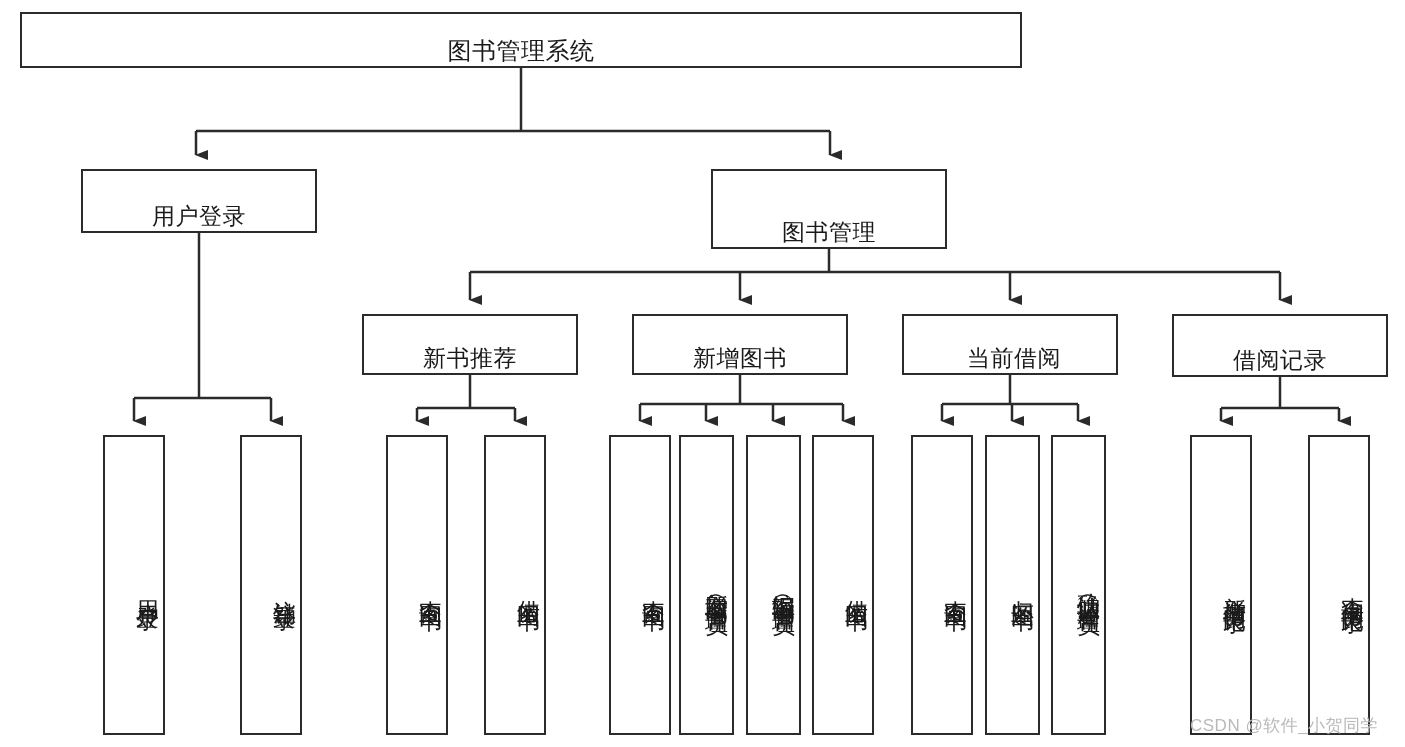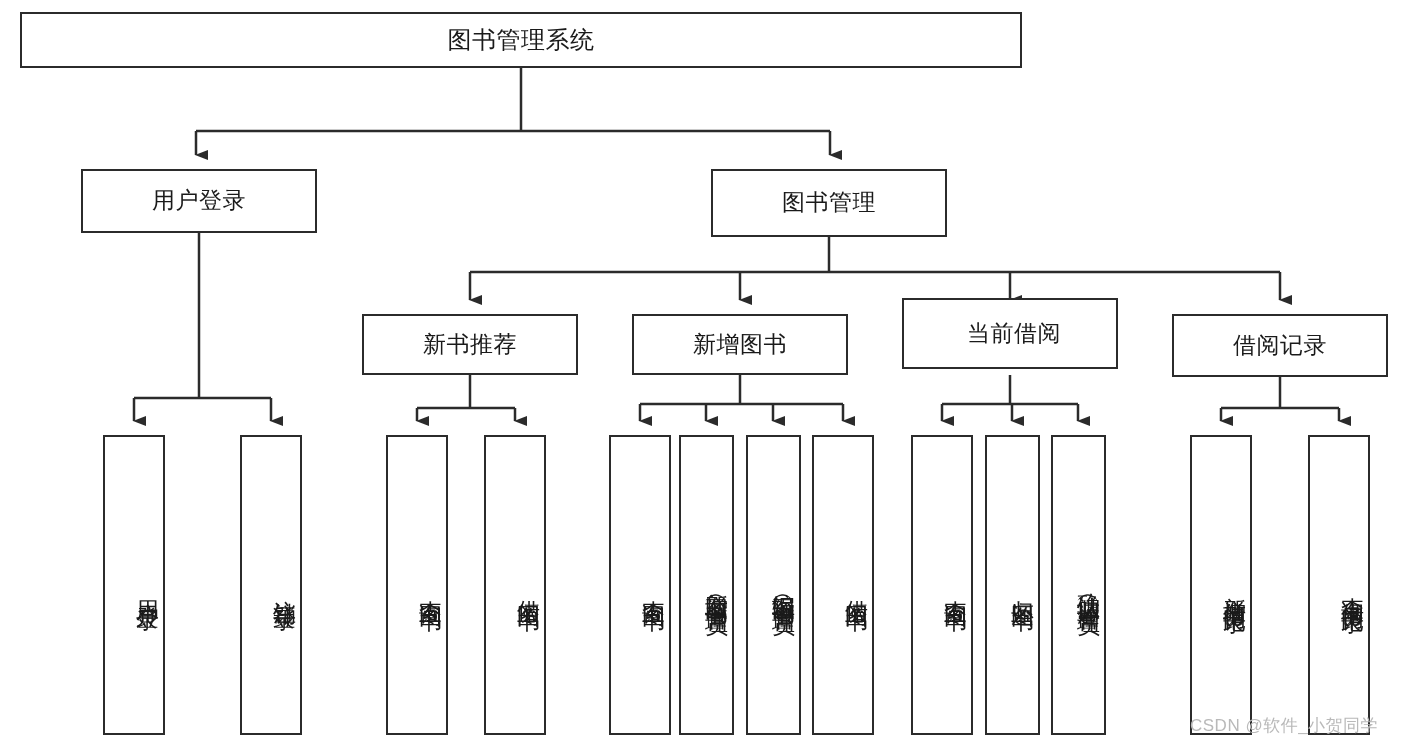"图书管理系统" .node.horiz { align-items: none -> flex-end }
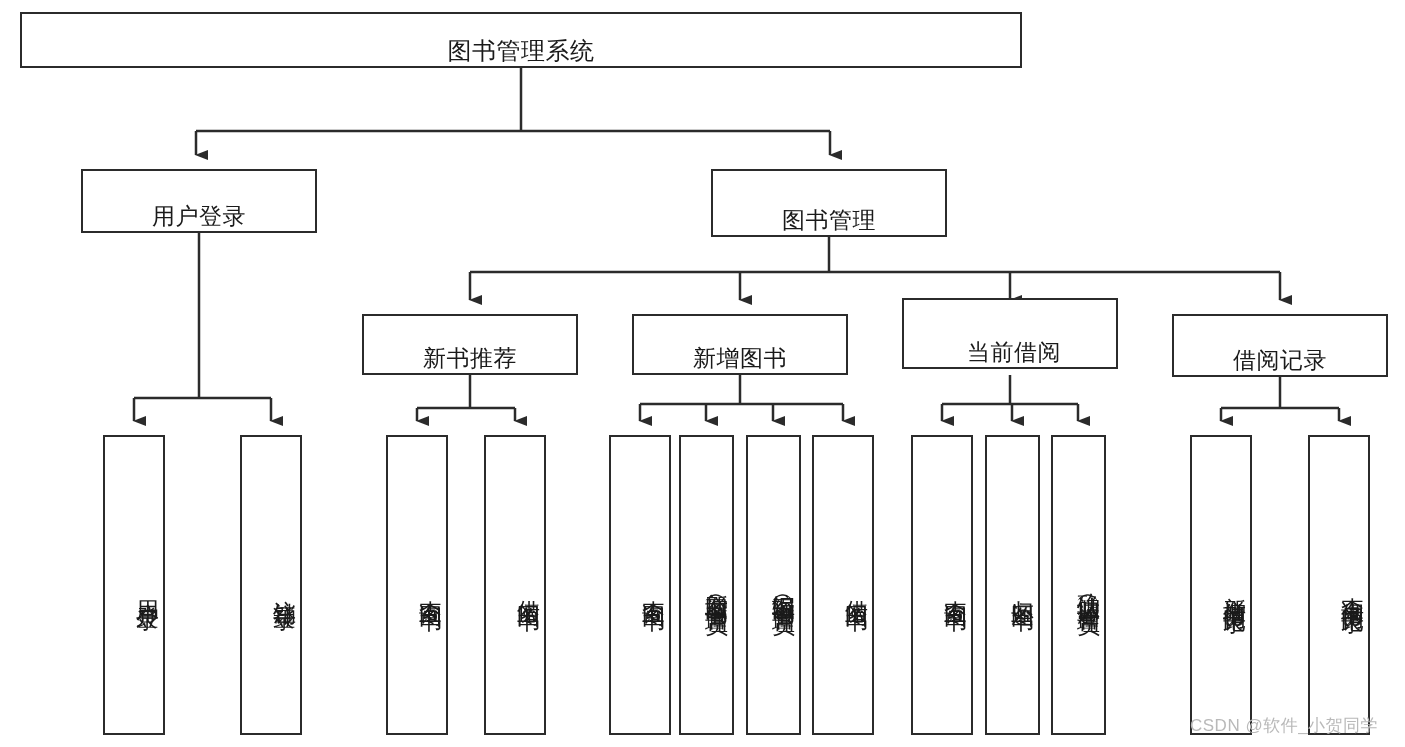"图书管理" div.node { height: 68px -> 80px }
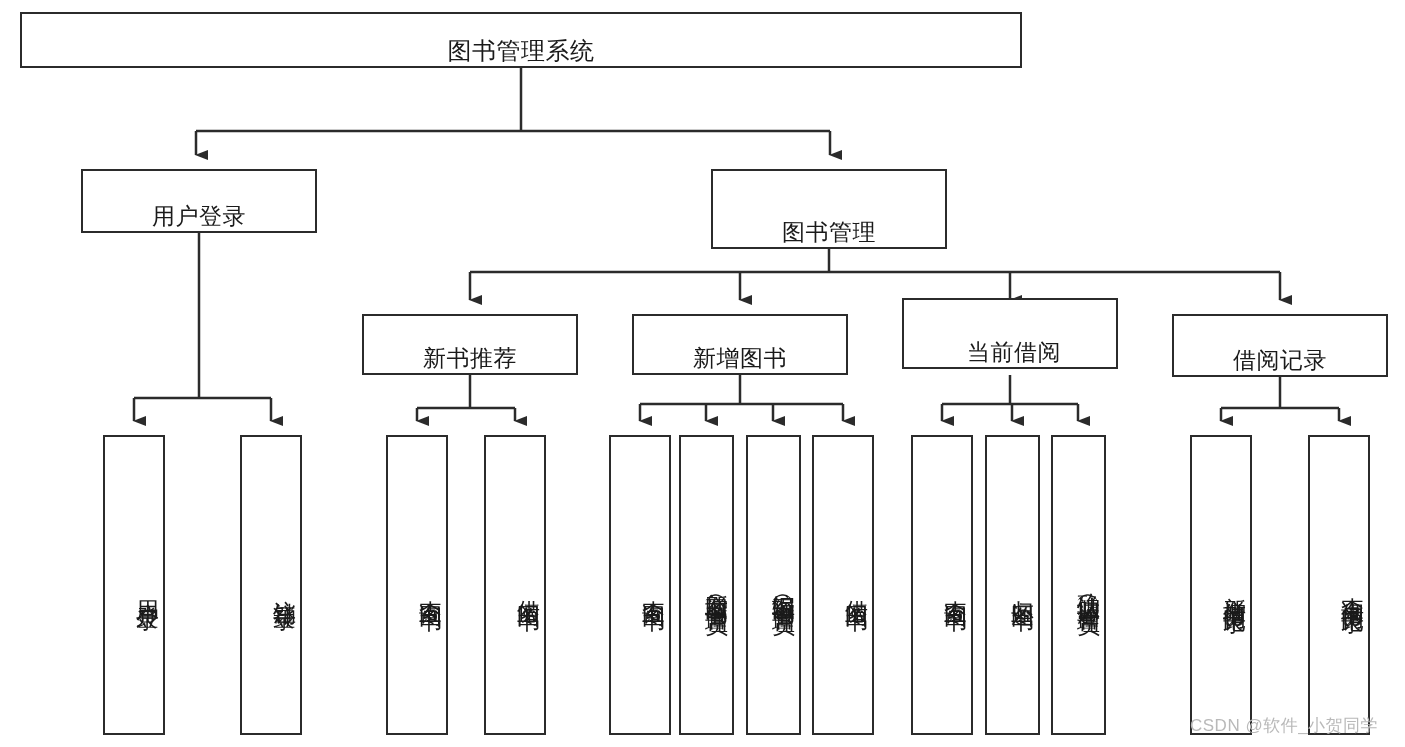"当前借阅" div.node { height: 71px -> 61px; top: 298px -> 314px }
